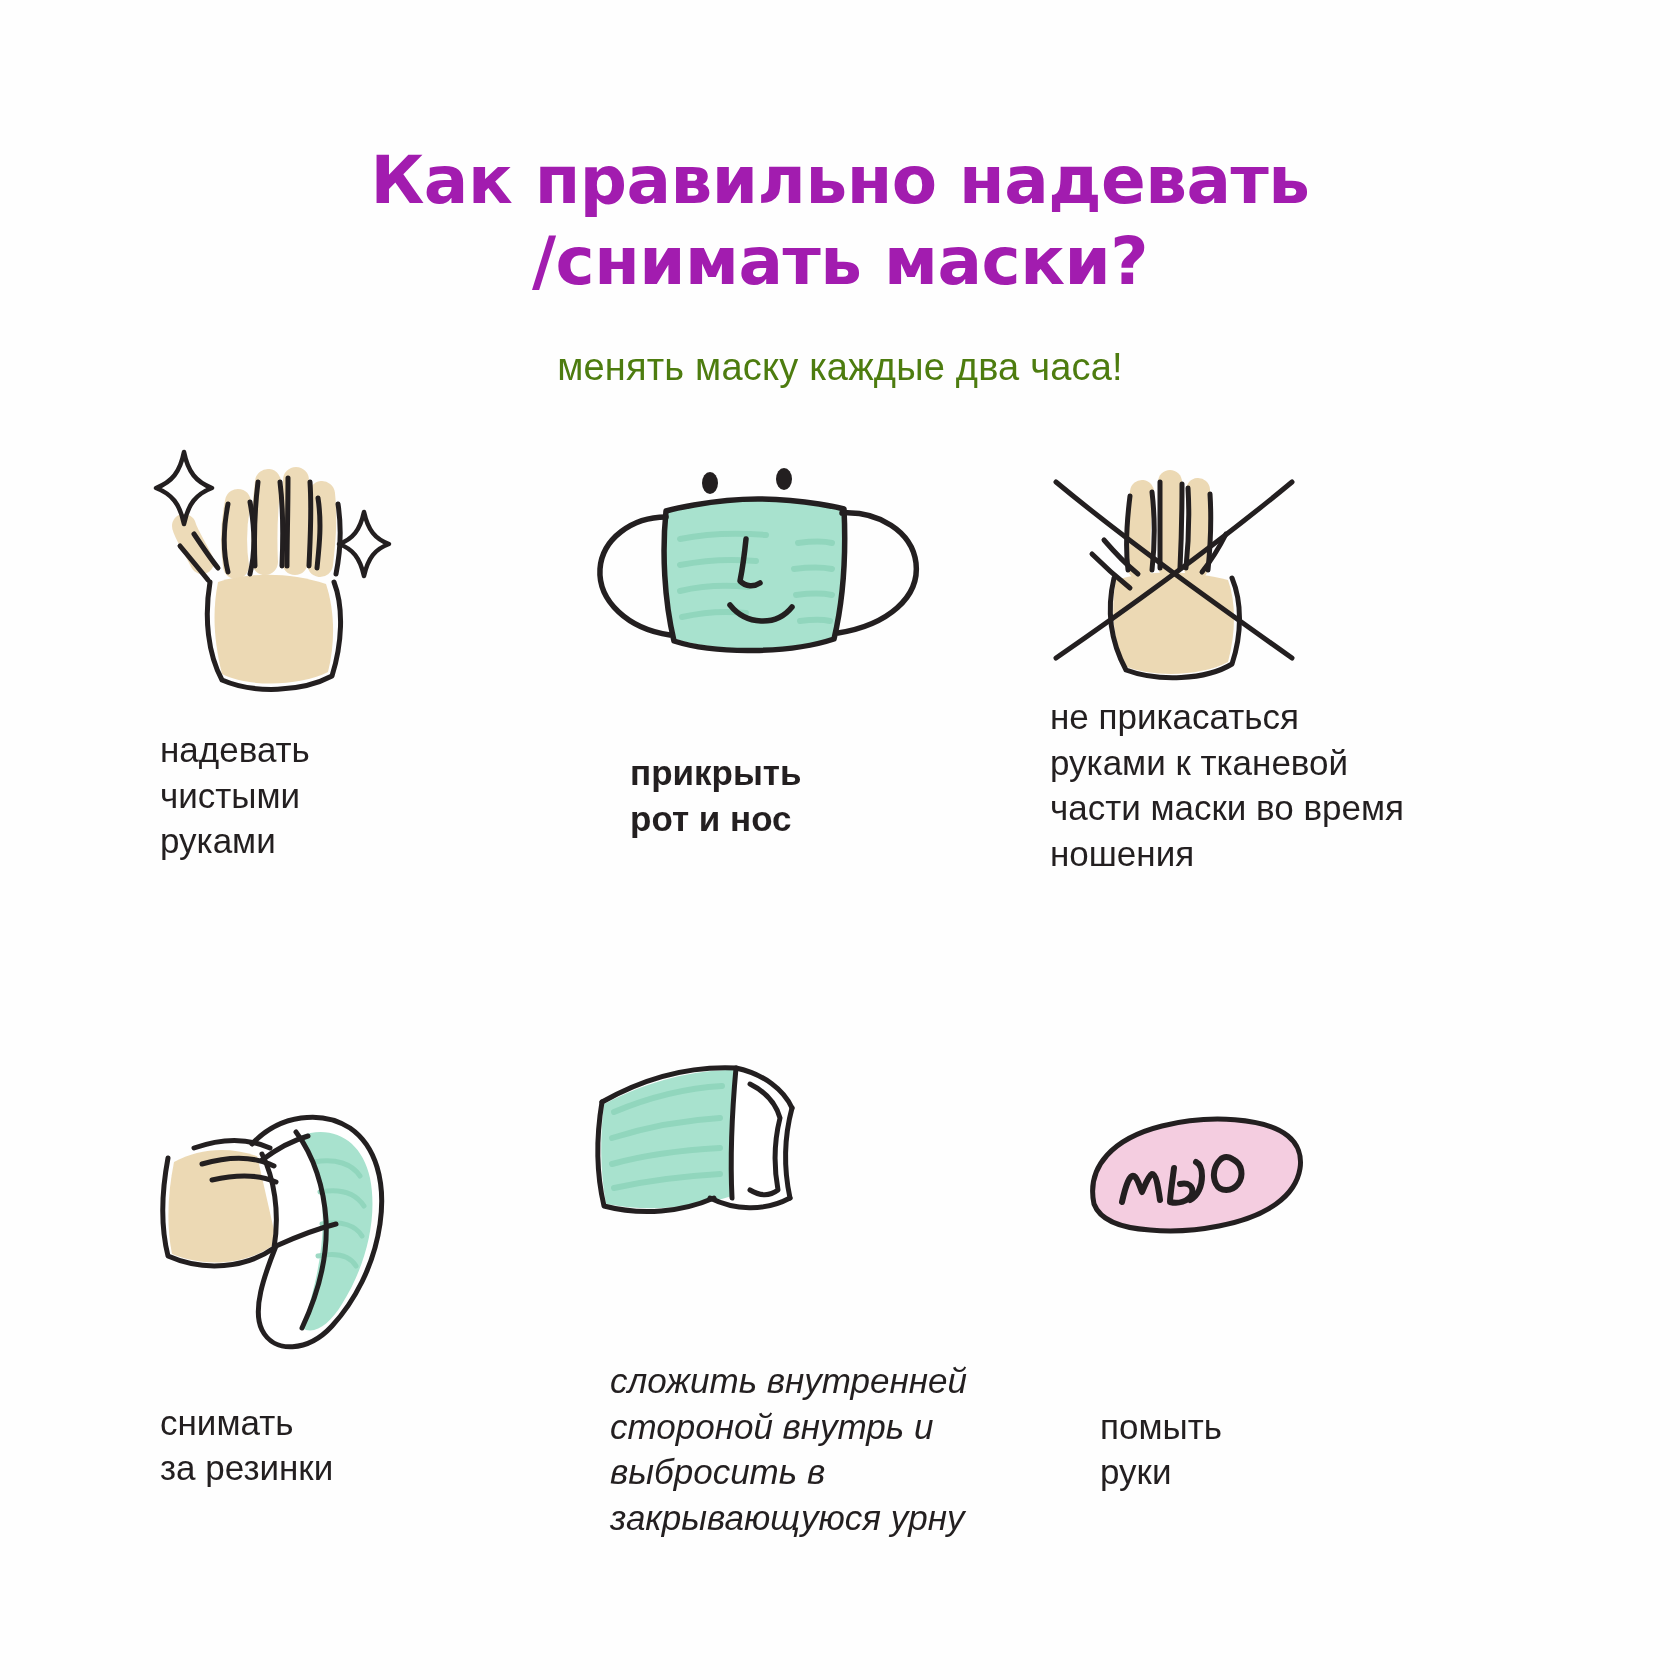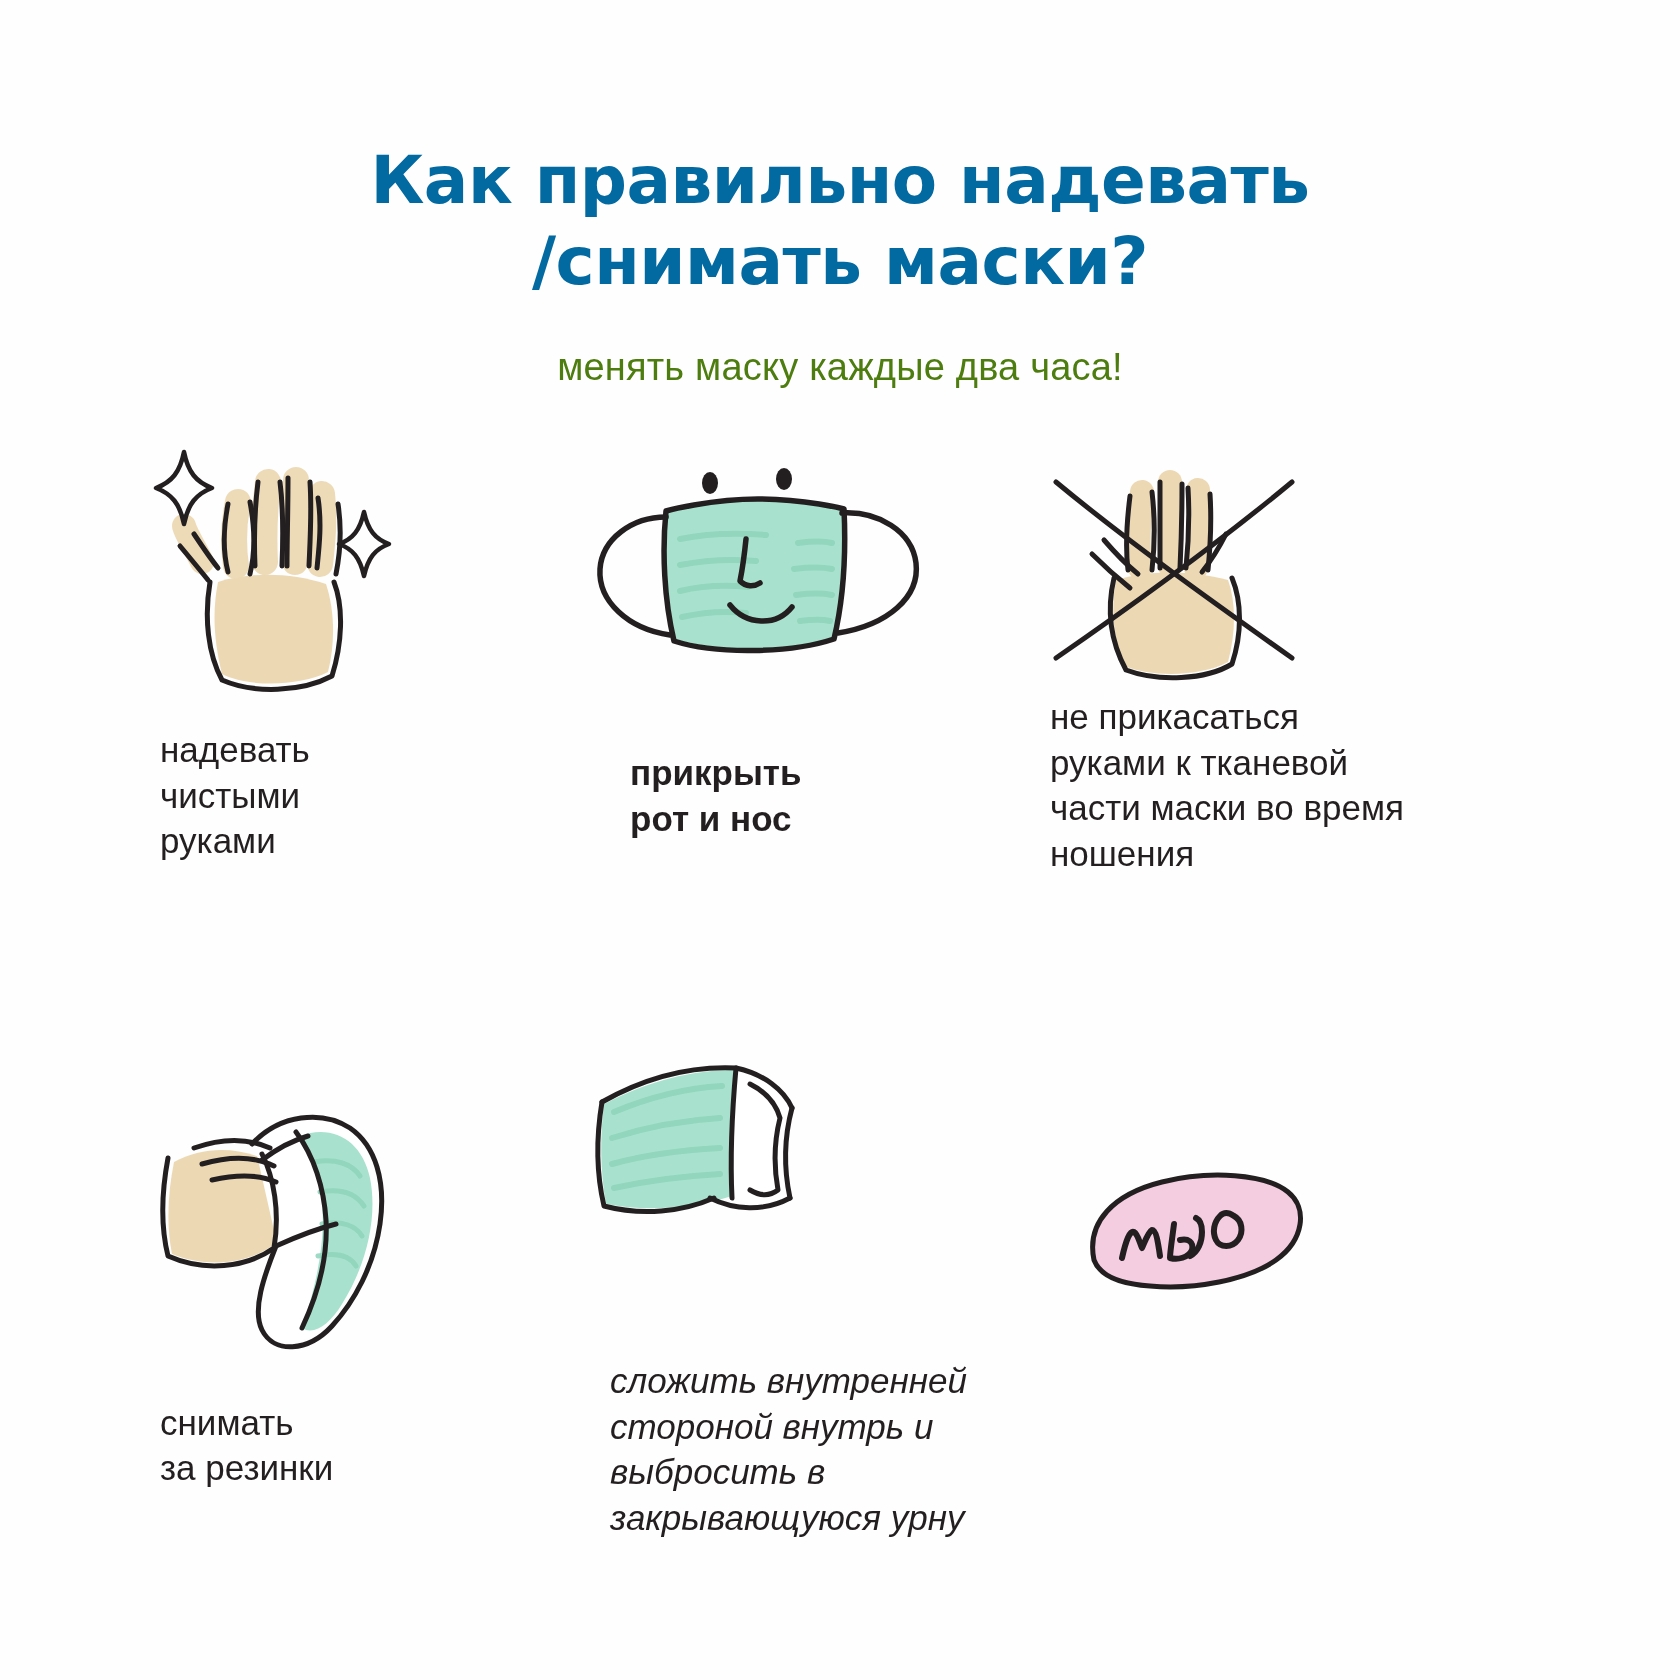"Как правильно надевать" .title { color: #0369a1 -> #a21caf }
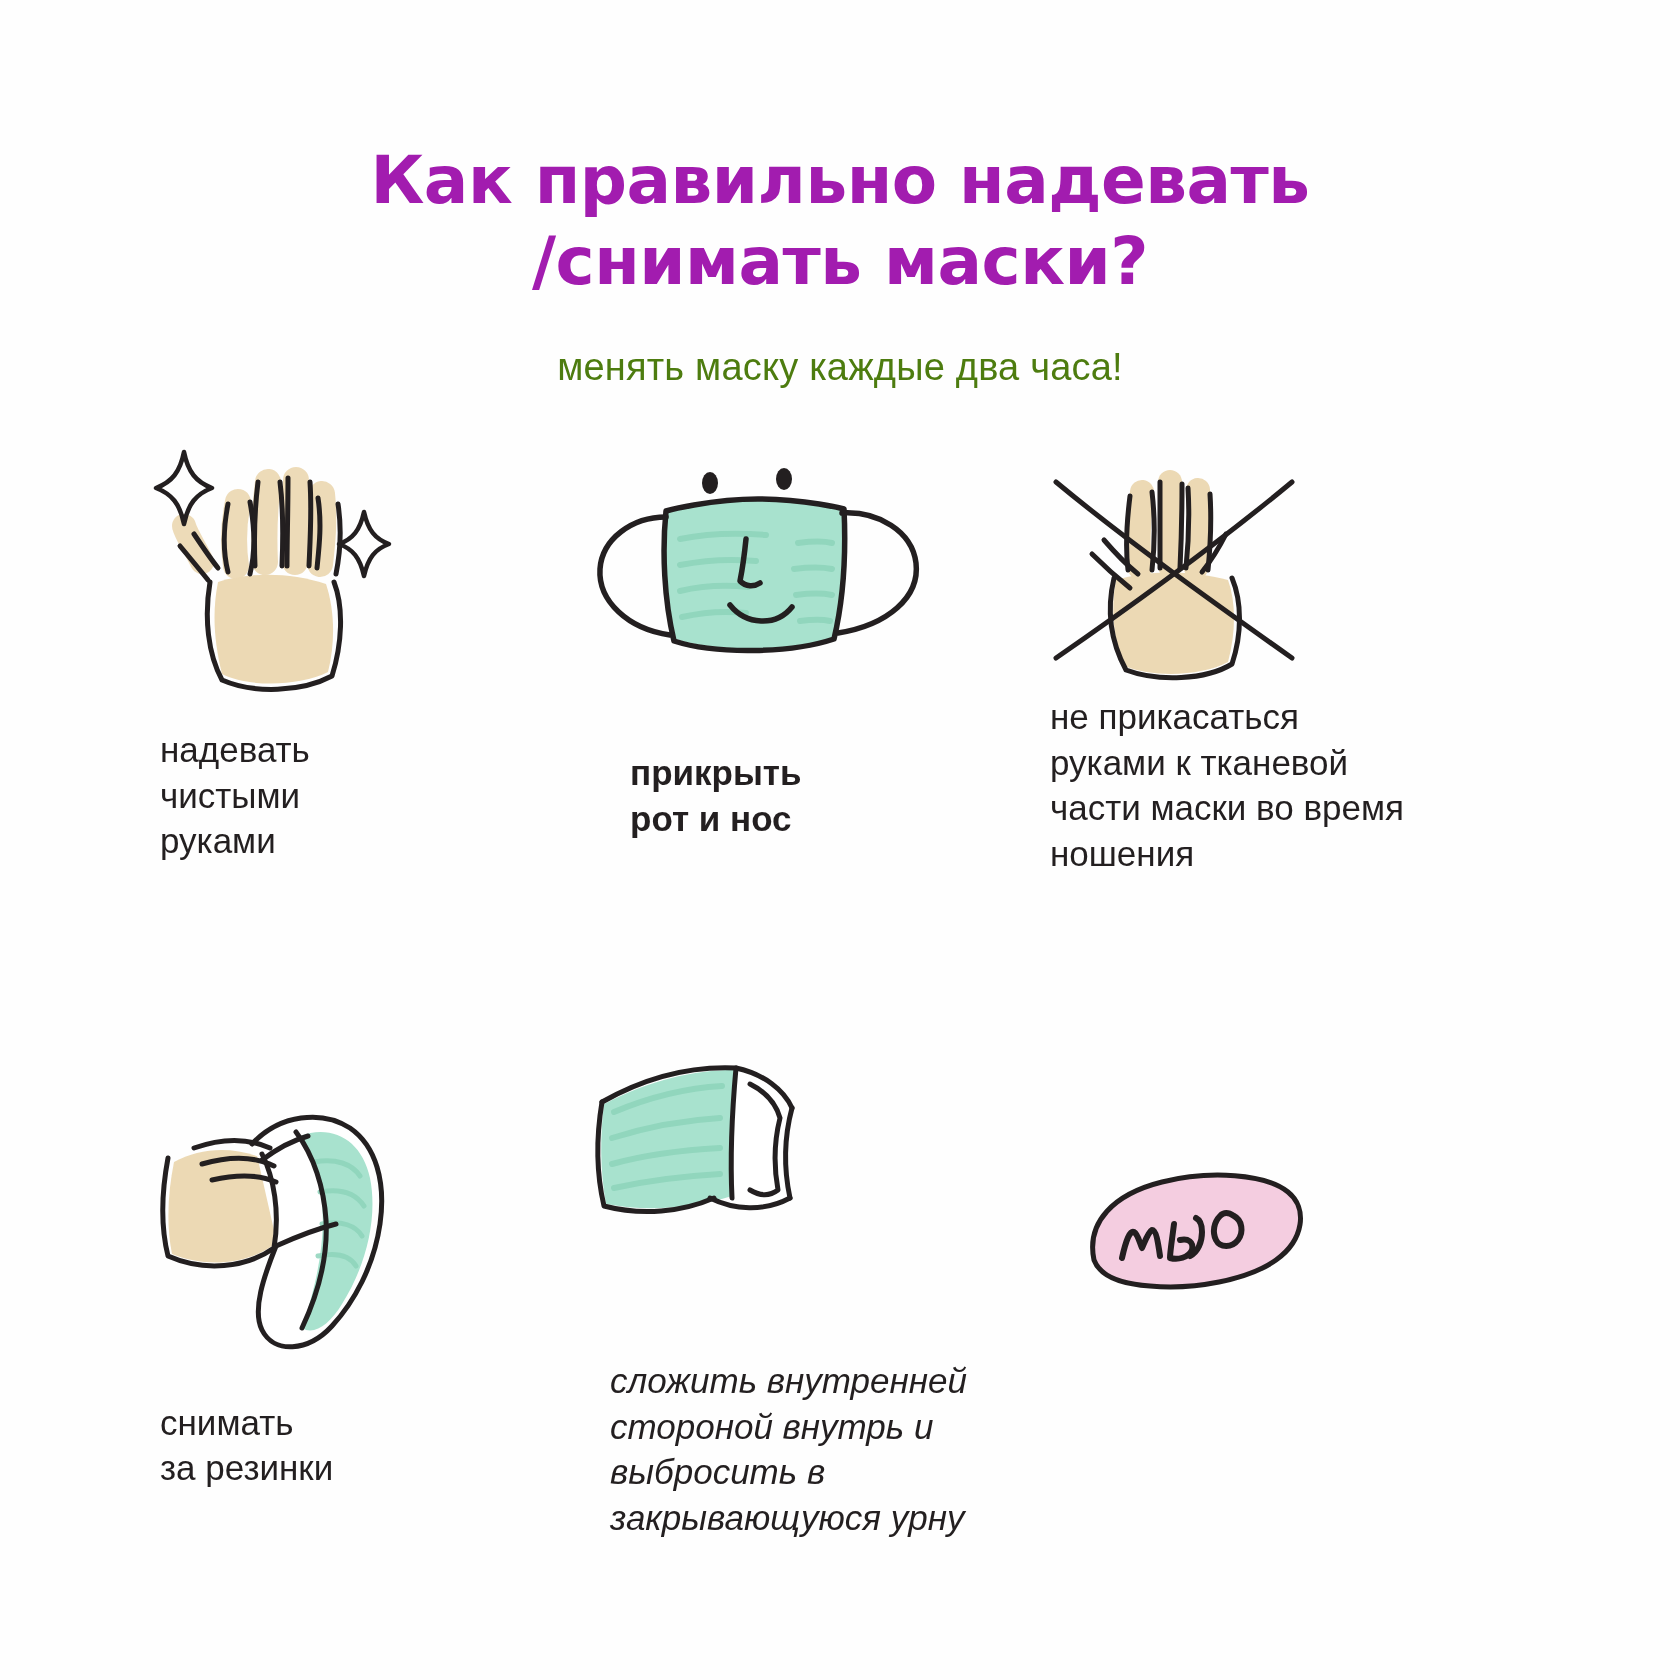"помыть" div.caption { html: none -> <div>помыть руки</div> }
